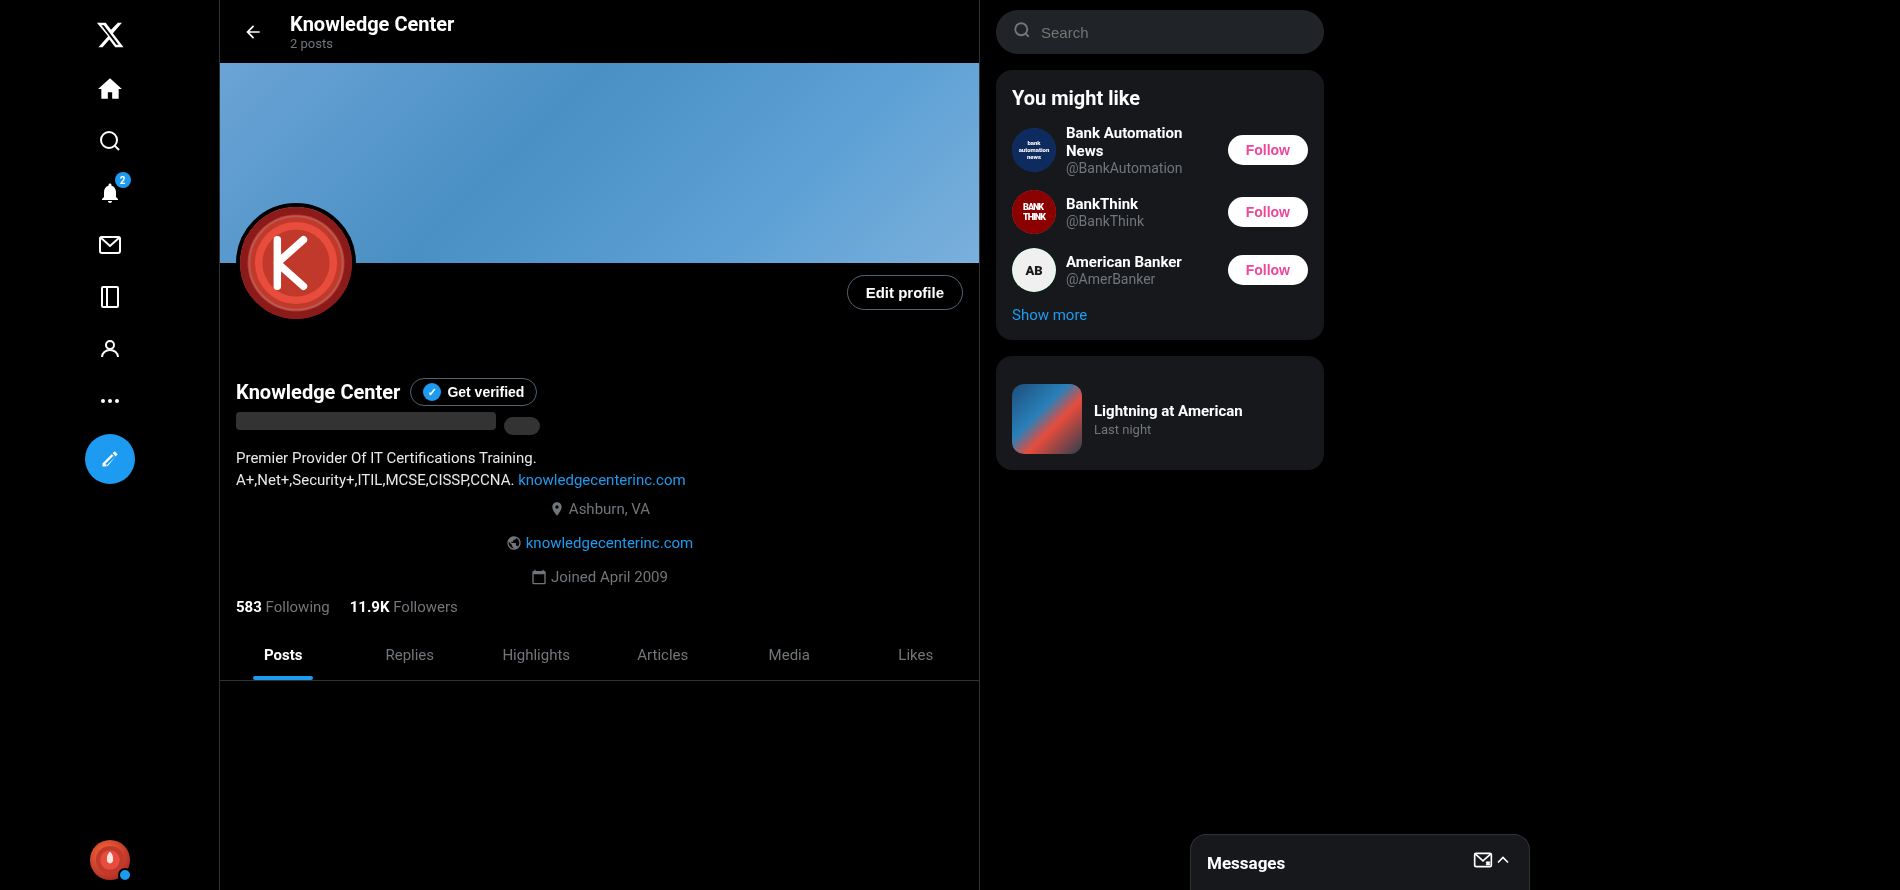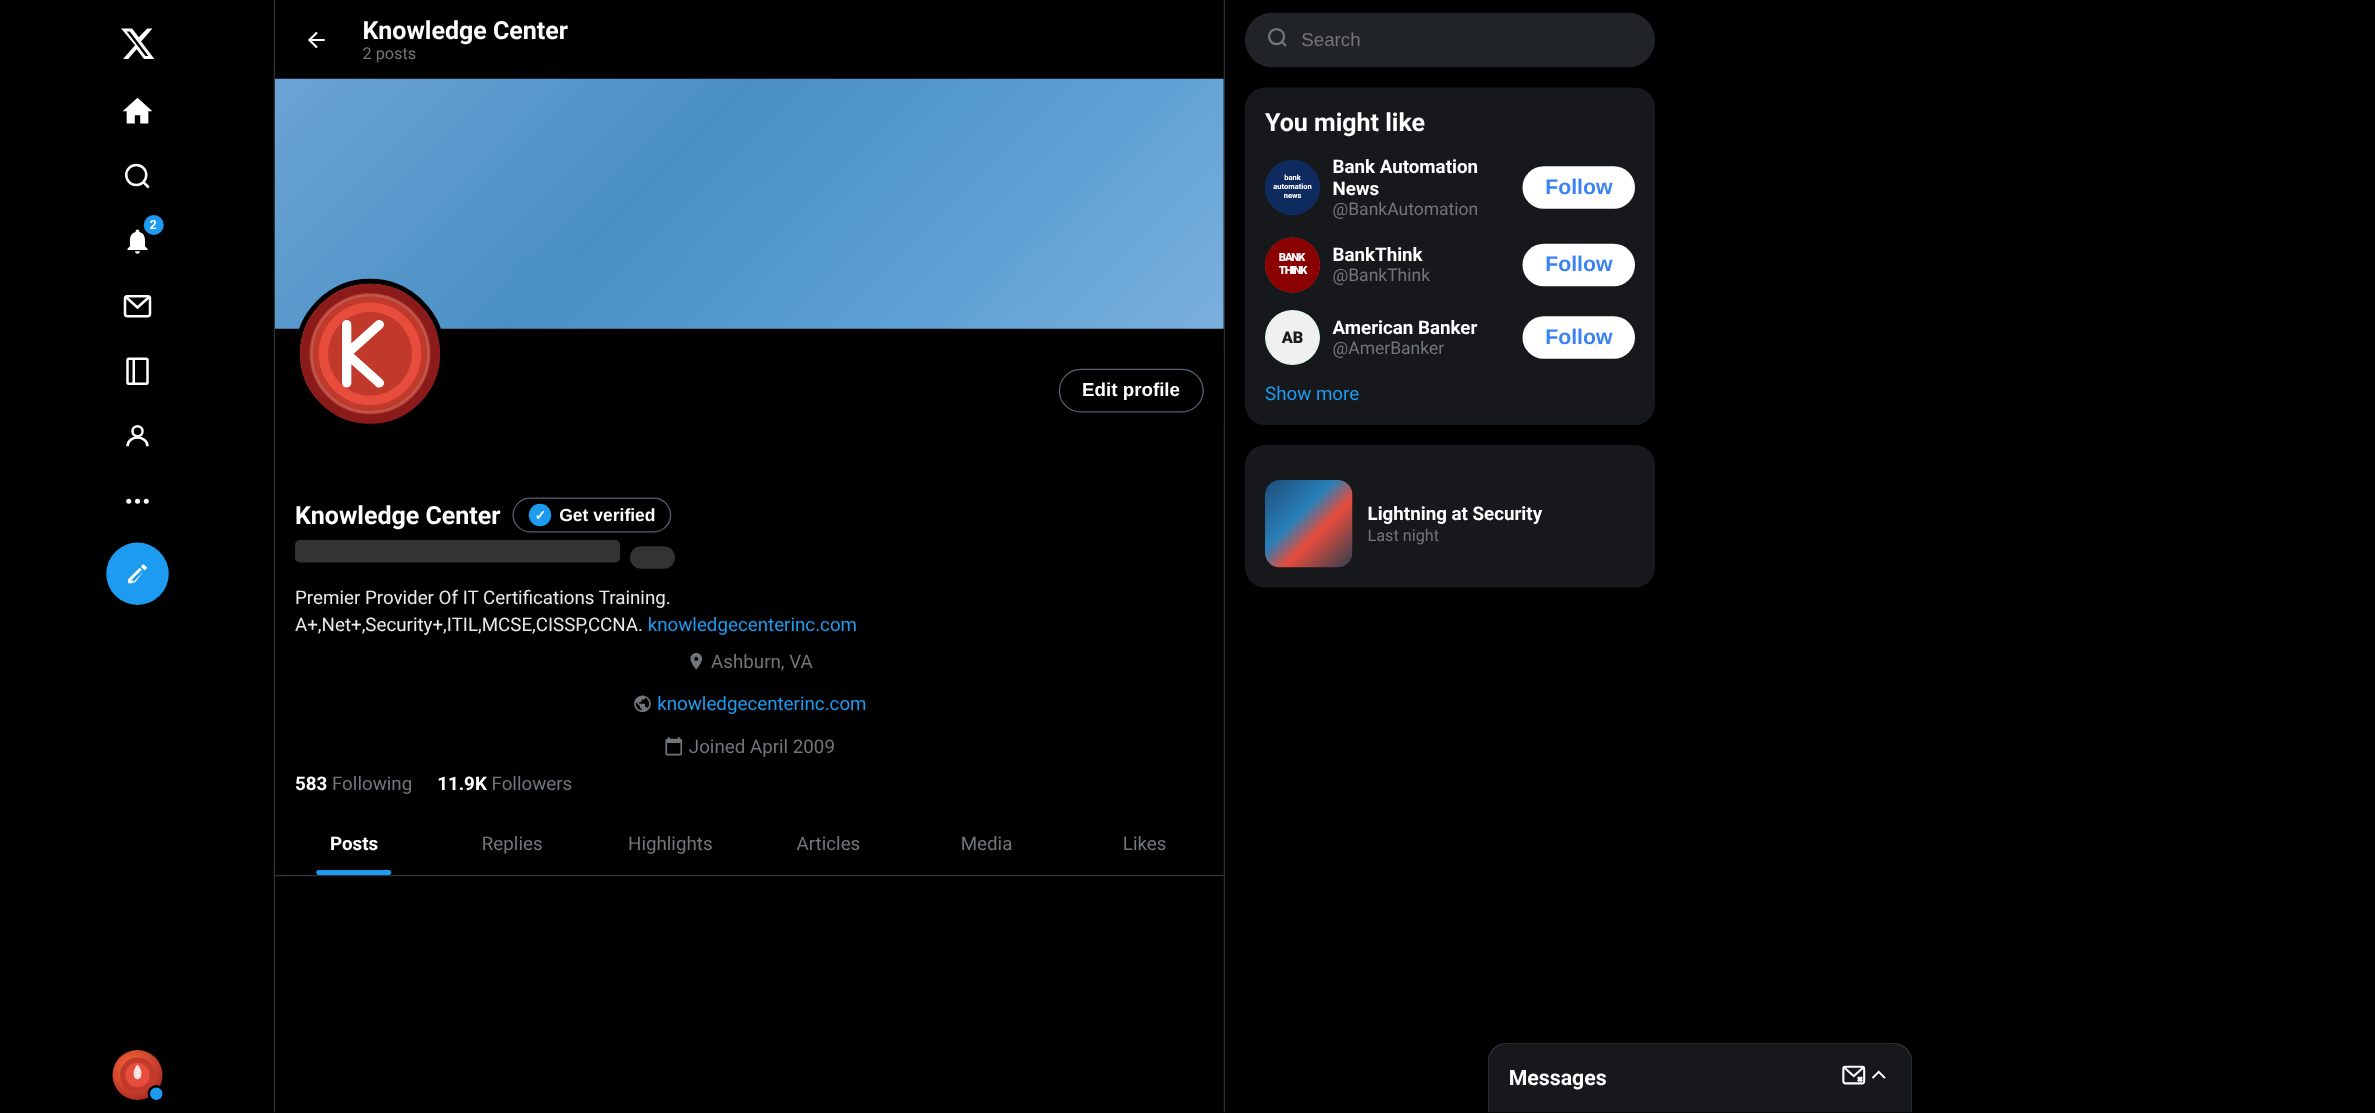"Follow" .follow-btn { color: #3b82f6 -> #ec4899; font-size: 17px -> 14px }
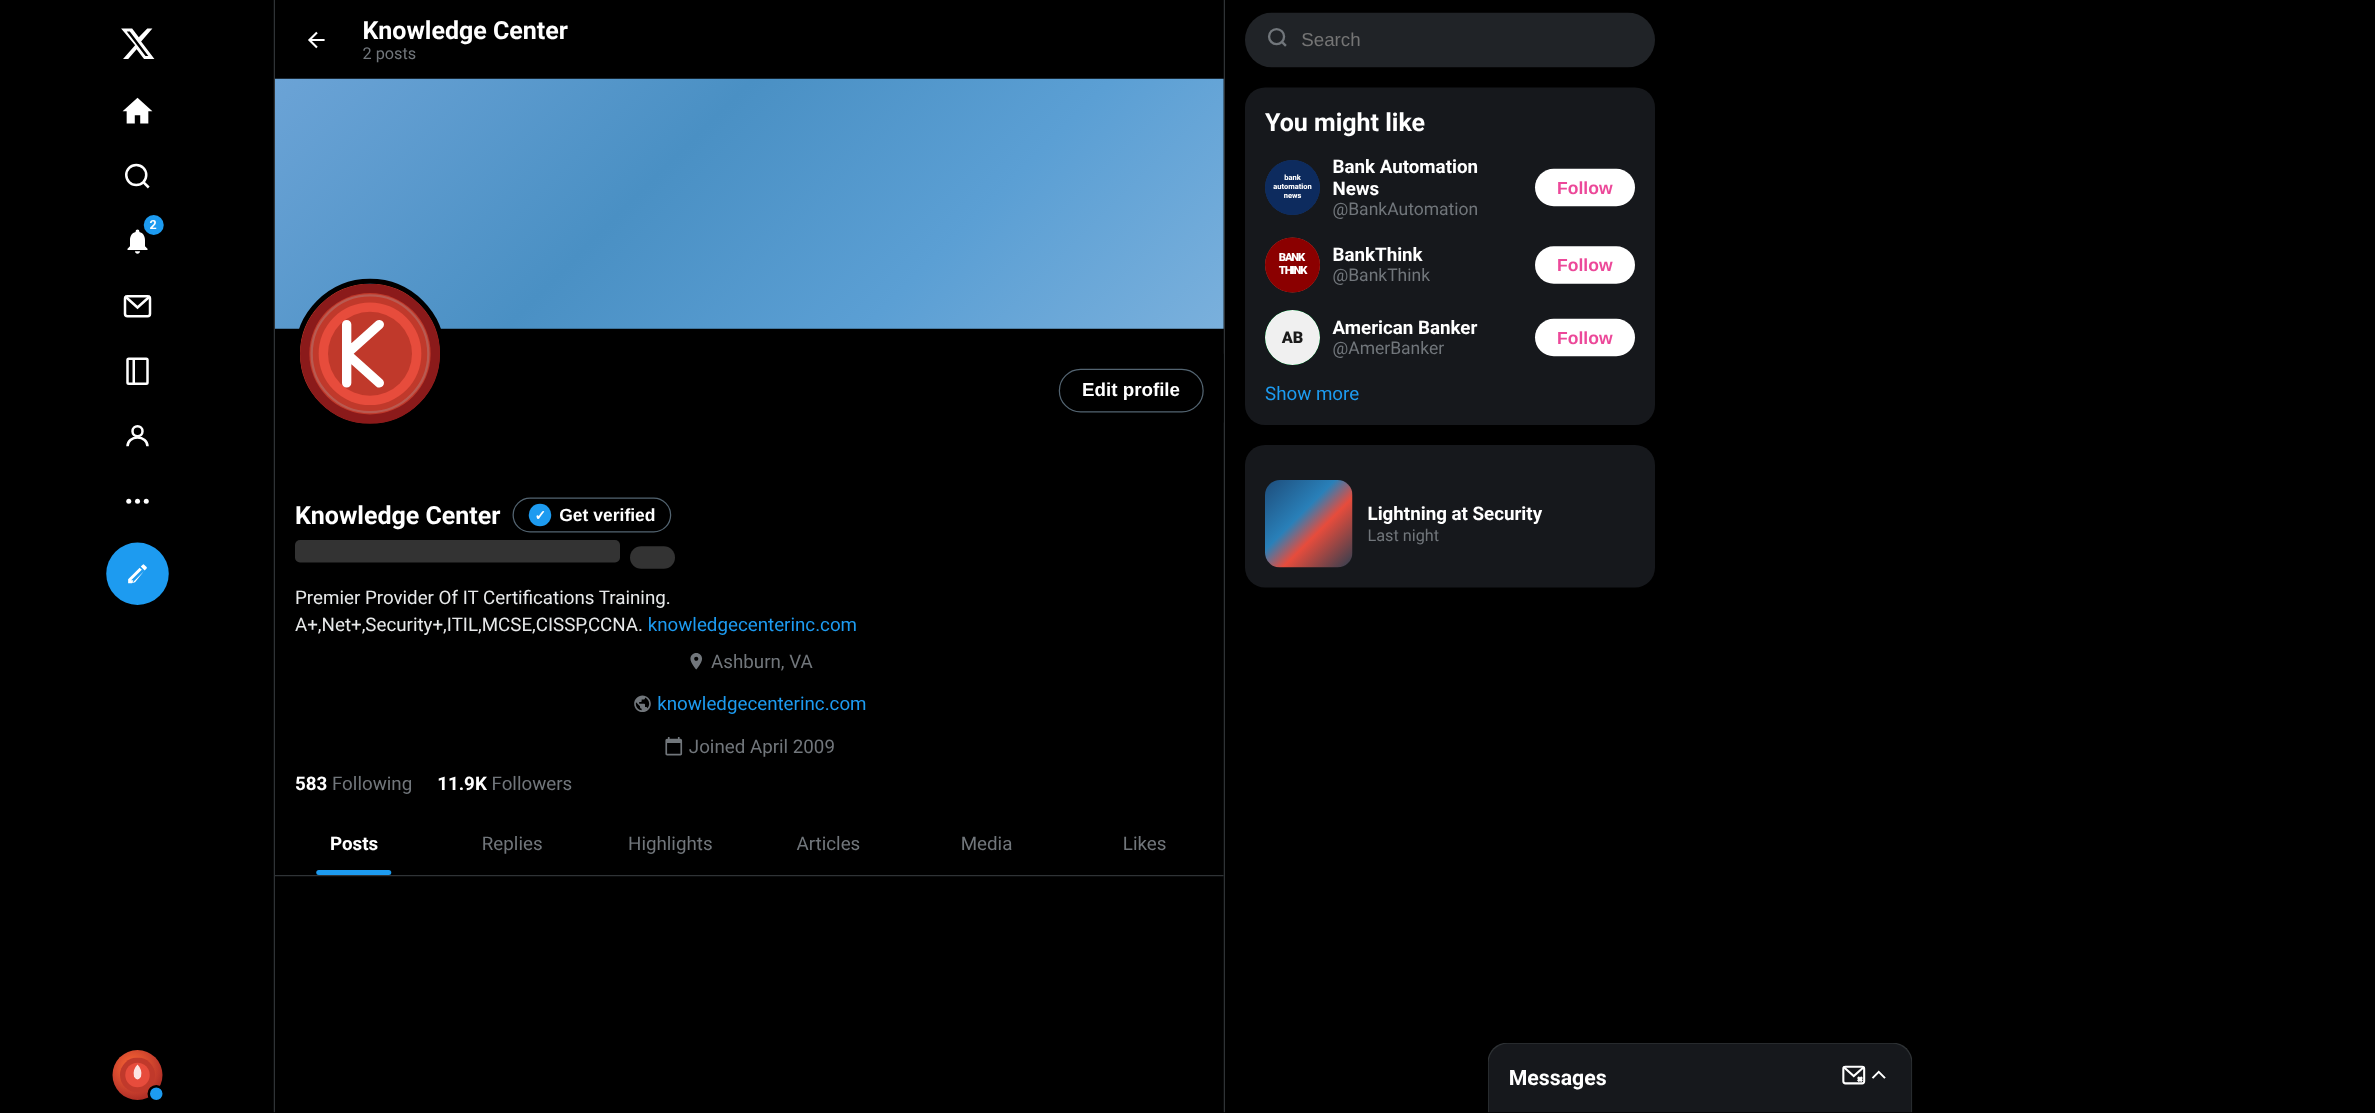"Edit profile" .avatar-section { margin-top: 20px -> none }
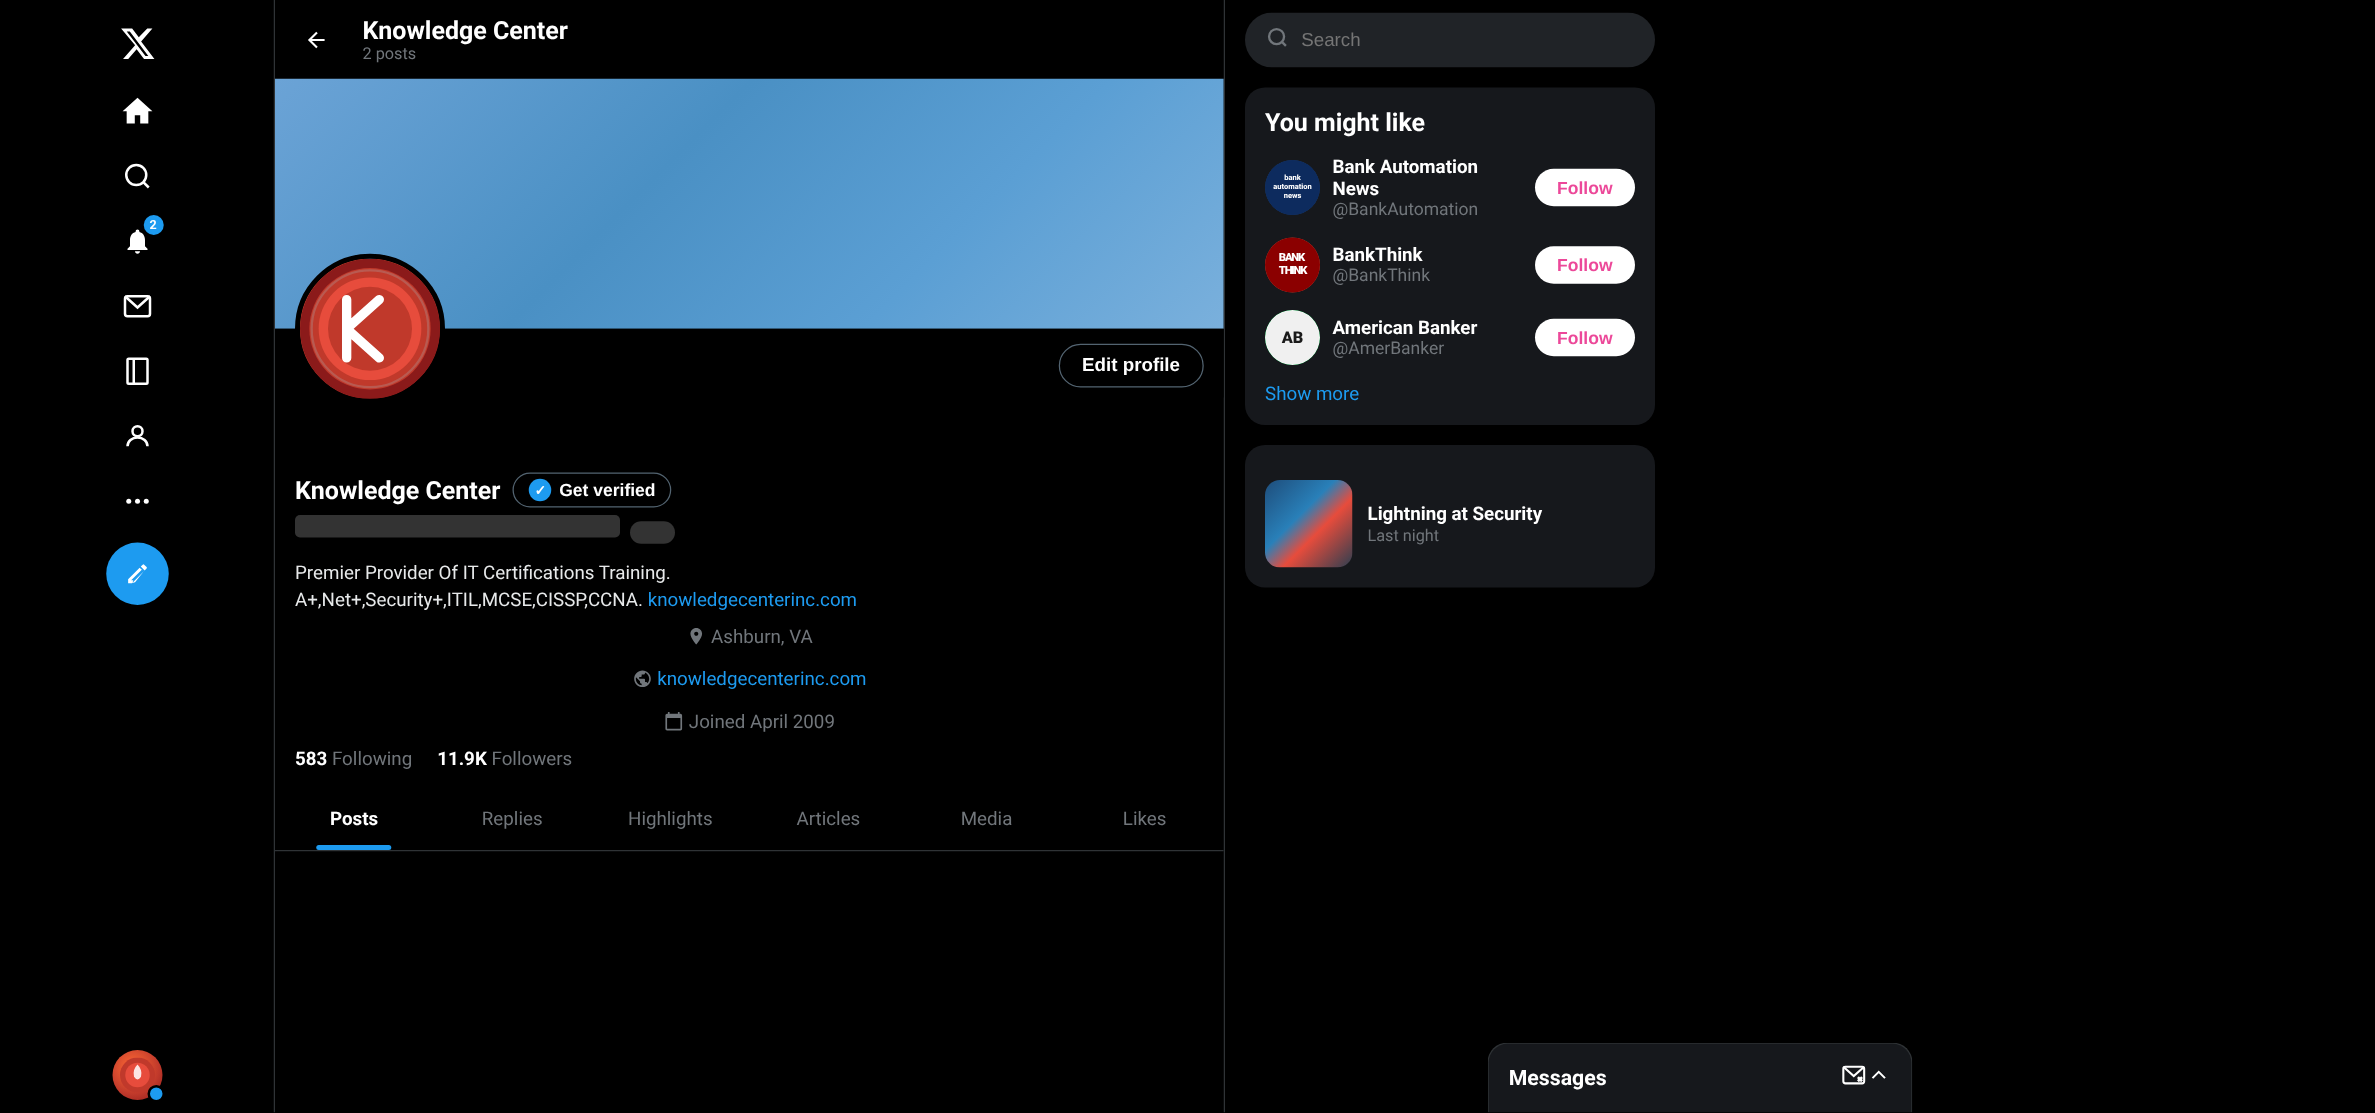"Lightning at Security" div.happening-title { text: Security -> American }
